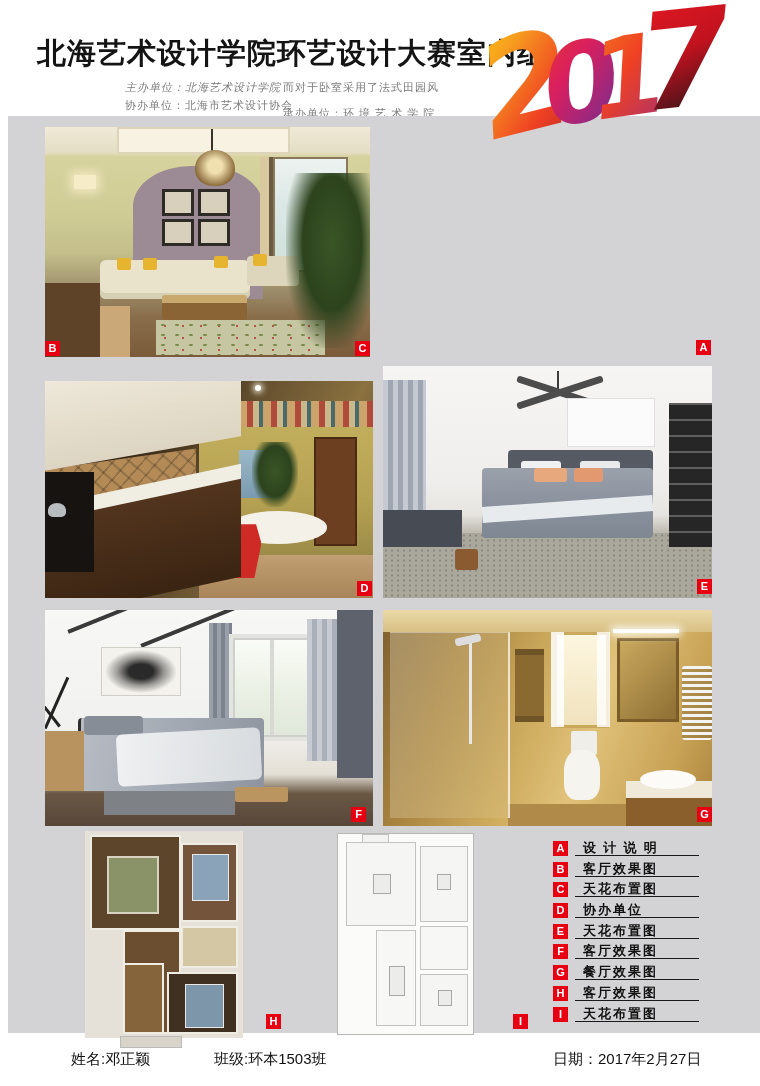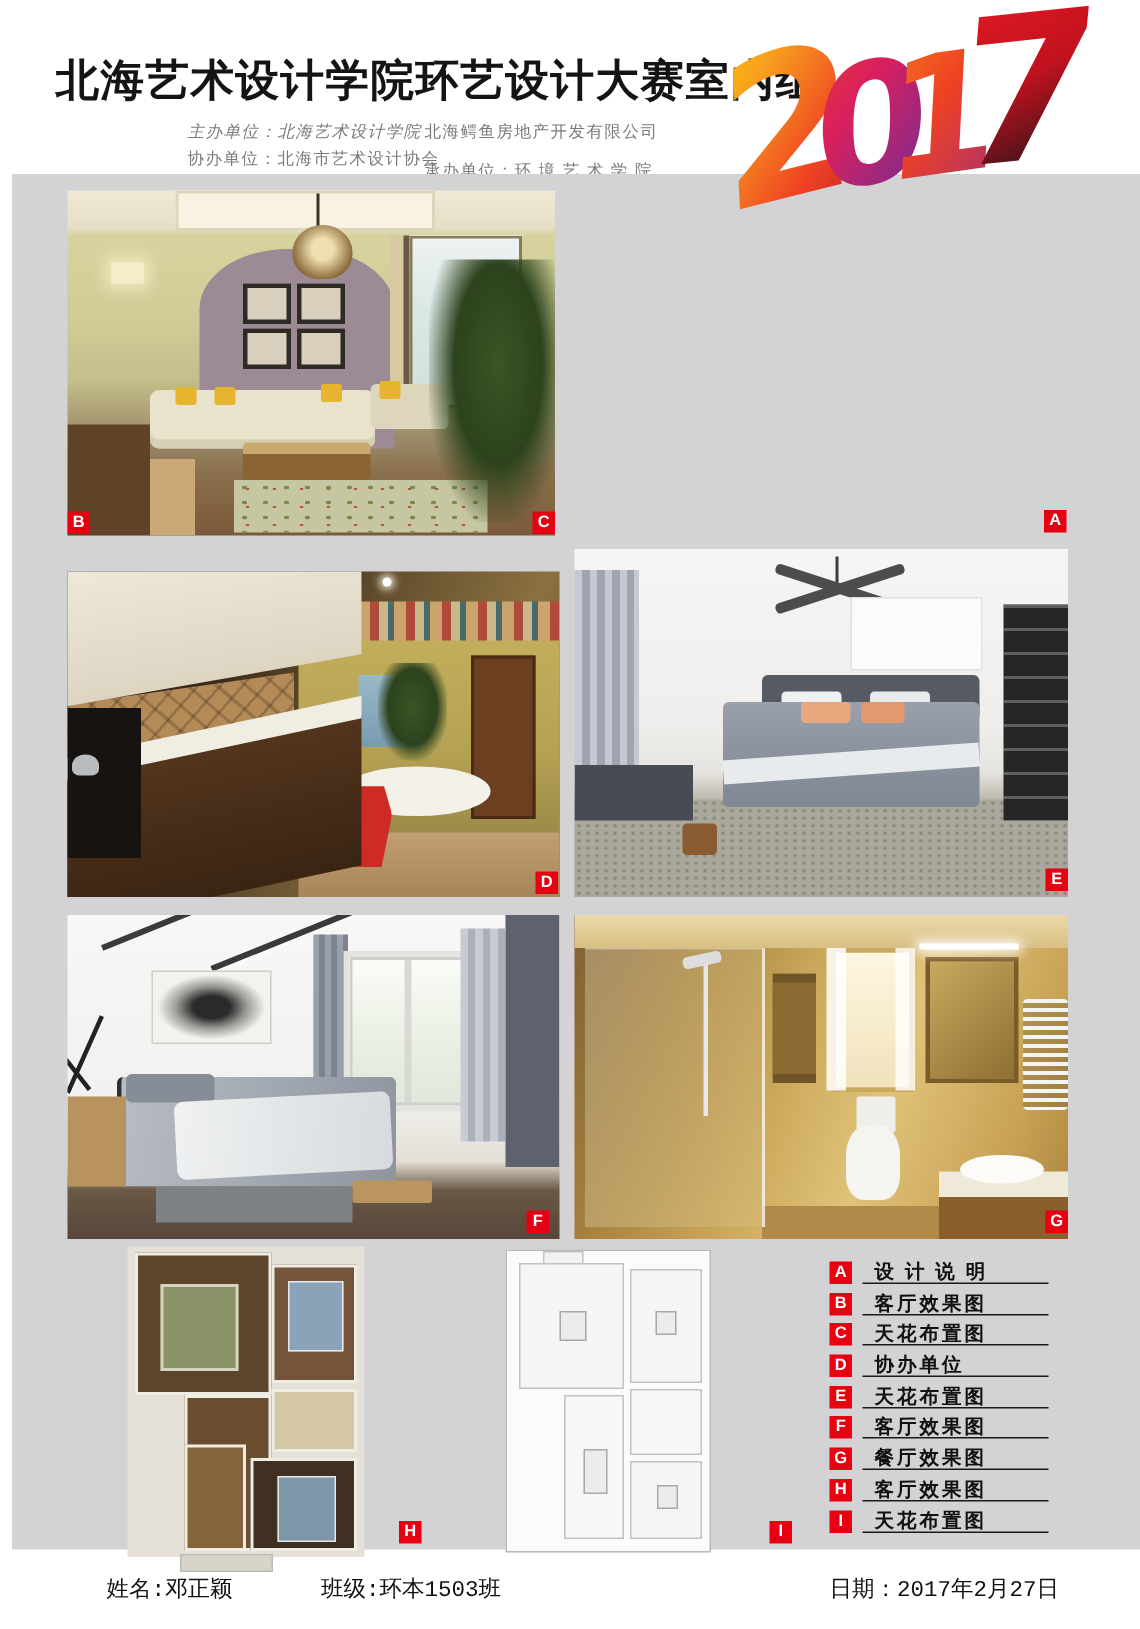"北海鳄鱼房地产开发有限公司" span.org-line { text: 北海鳄鱼房地产开发有限公司 -> 而对于卧室采用了法式田园风 }
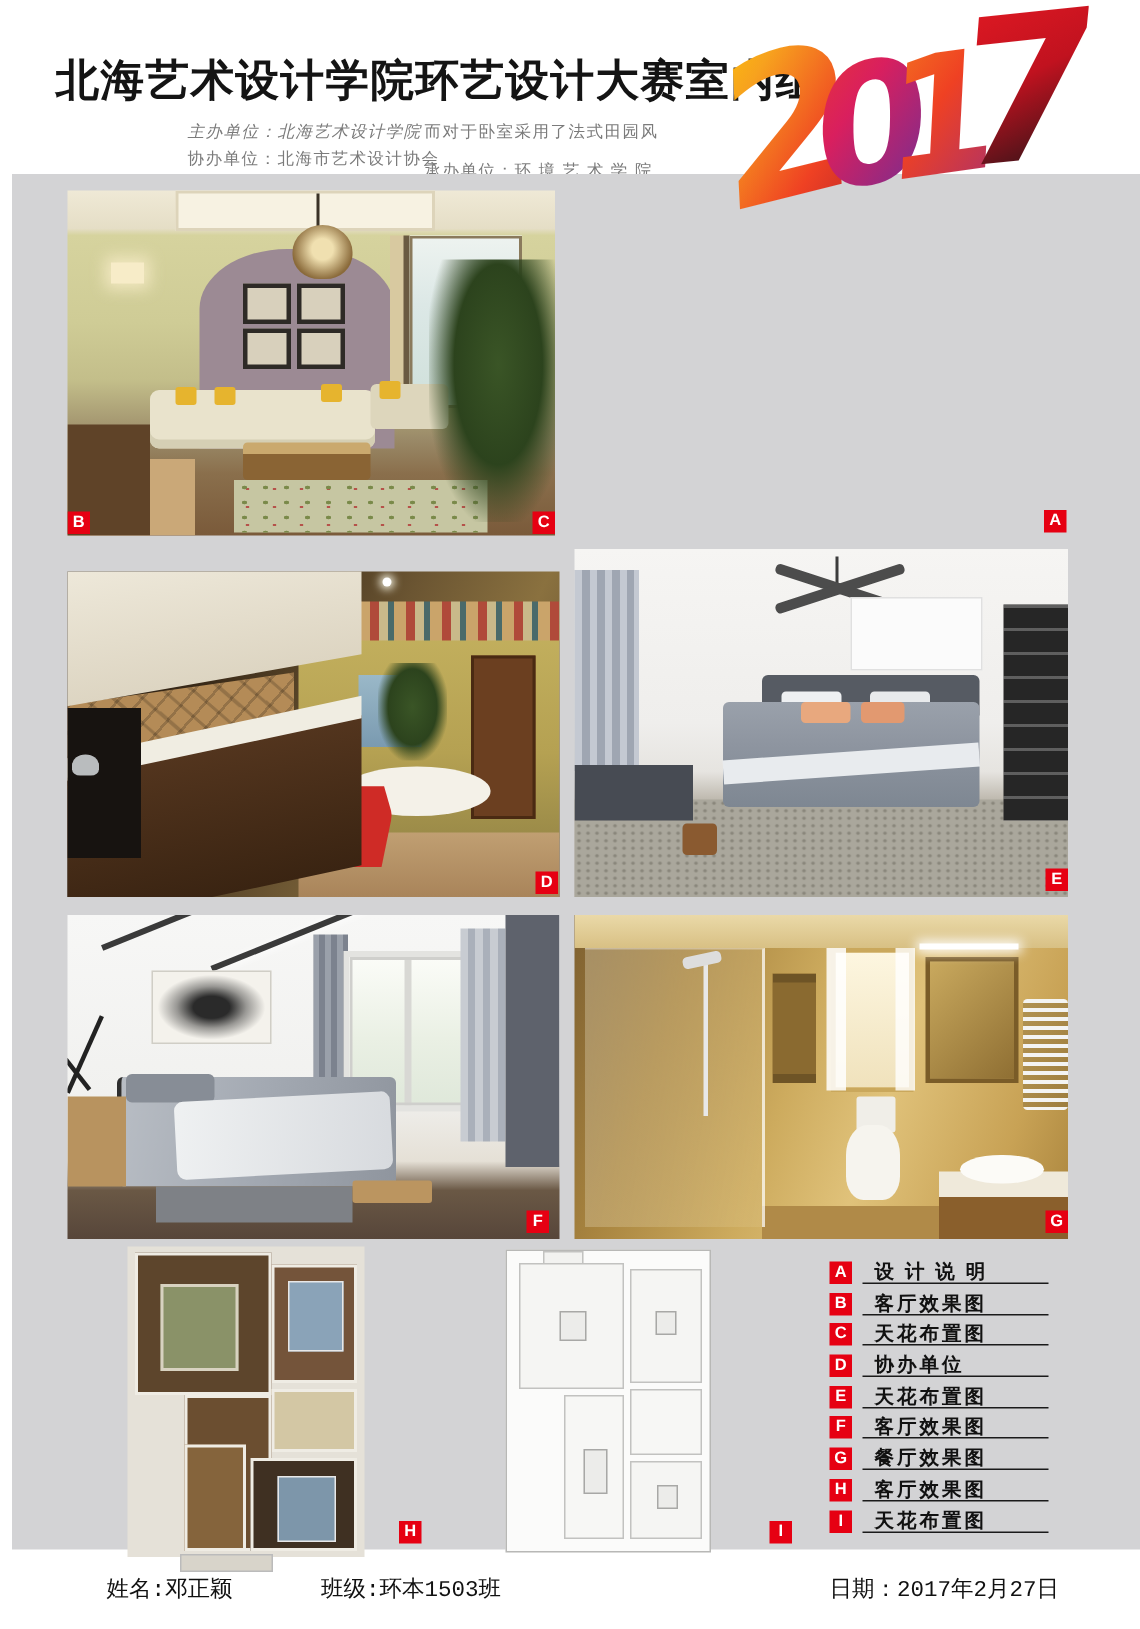"姓名:邓正颖" .footer-text { font-family: Liberation Mono, monospace -> Liberation Sans, sans-serif }
